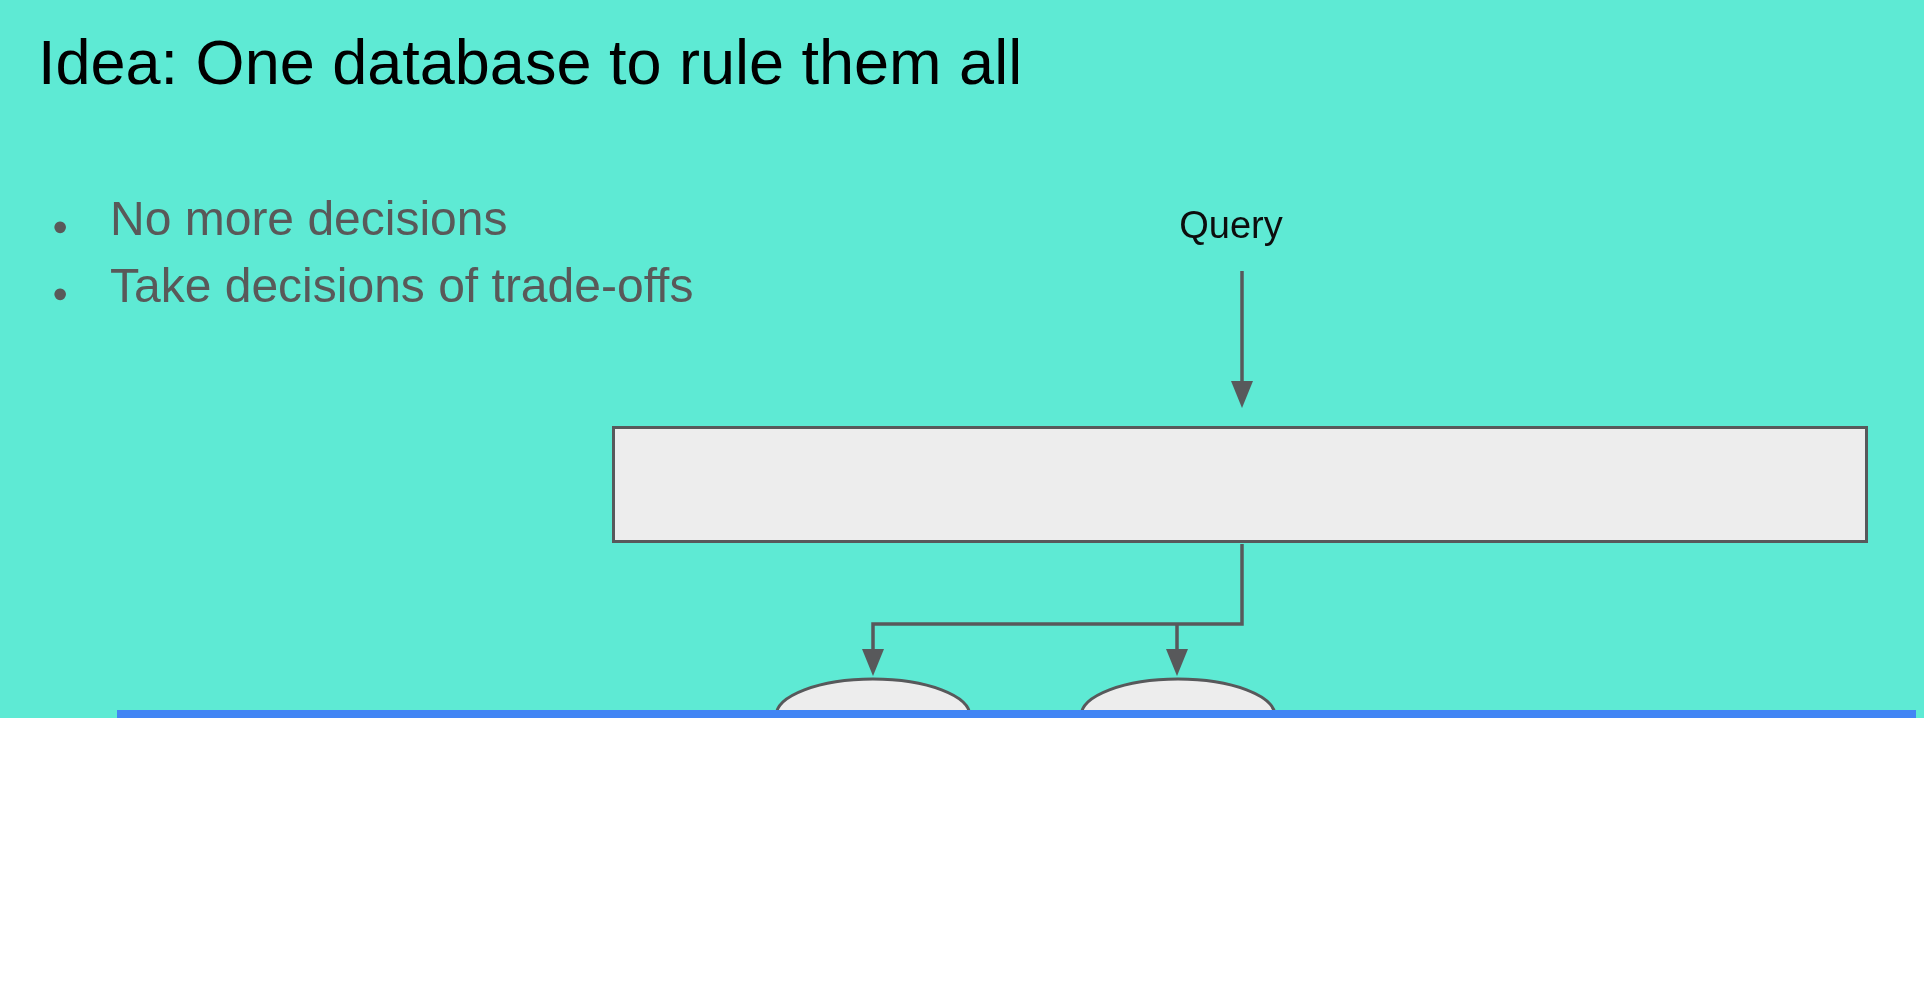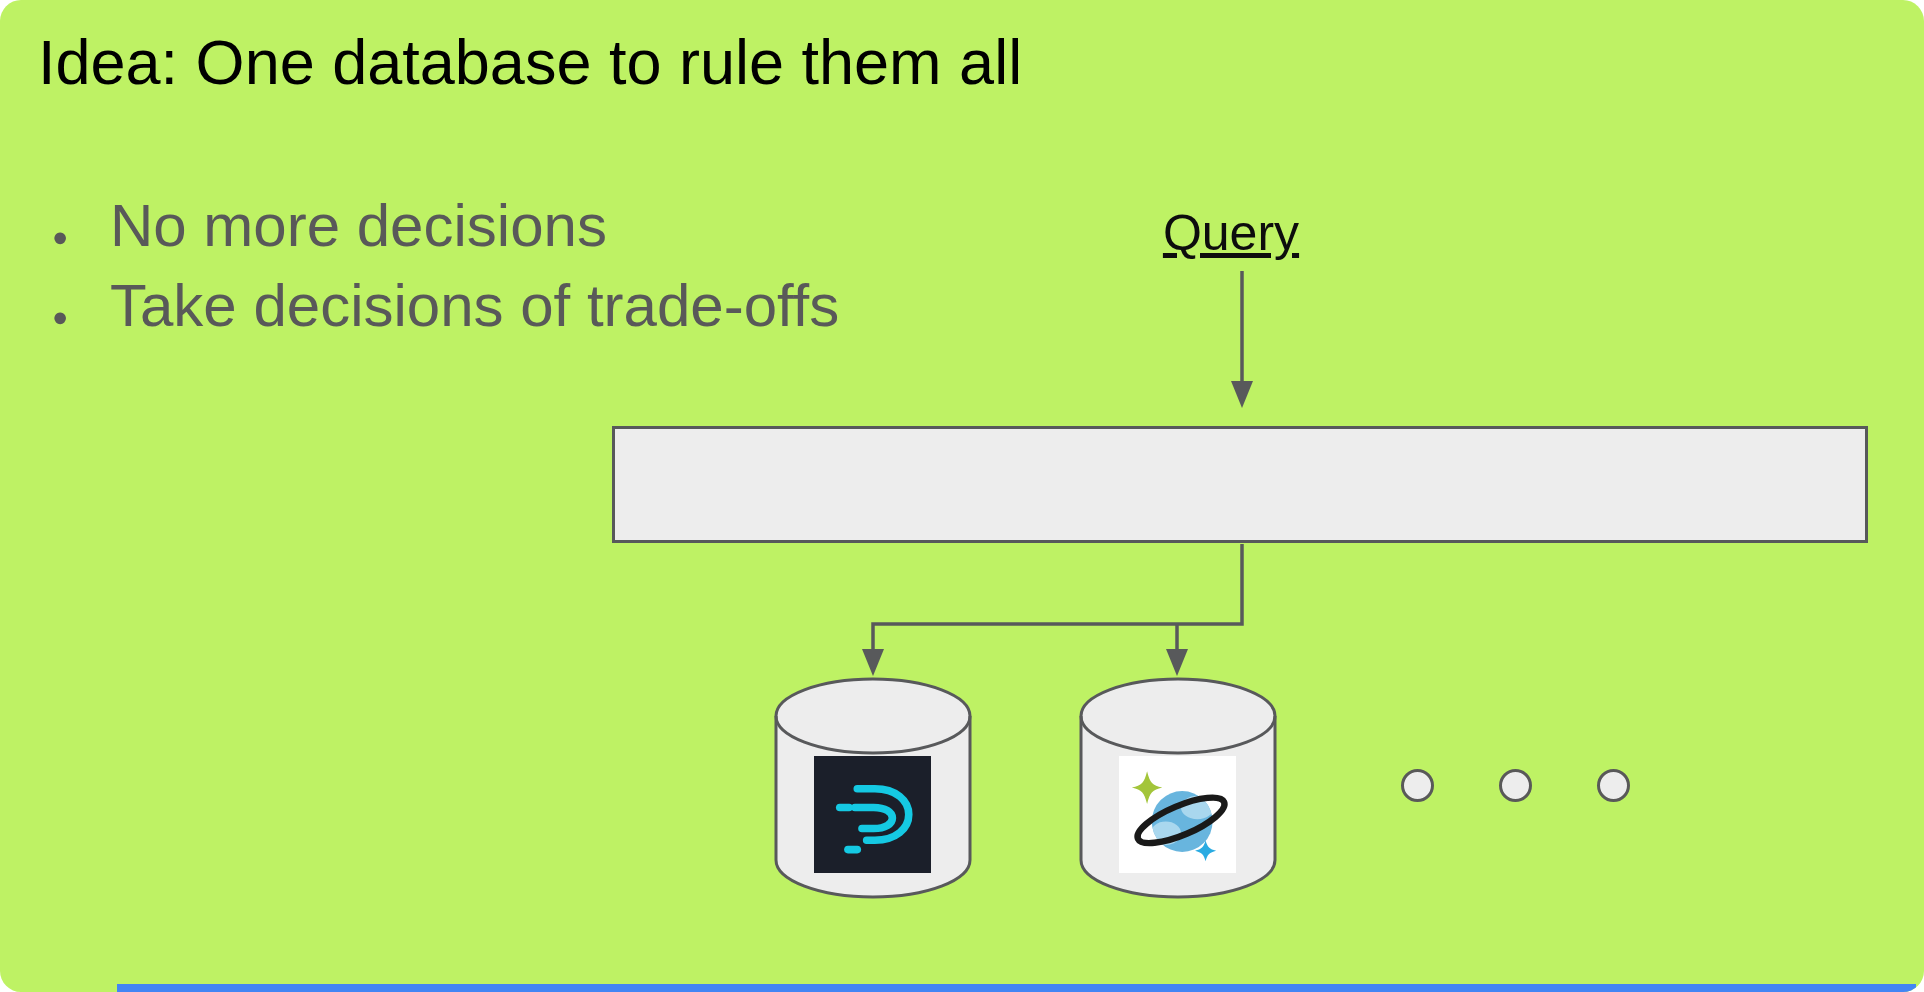"Idea: One database to rule" .slide { background: #bef264 -> #5eead4; border-radius: 21px -> none; height: 992px -> 718px }
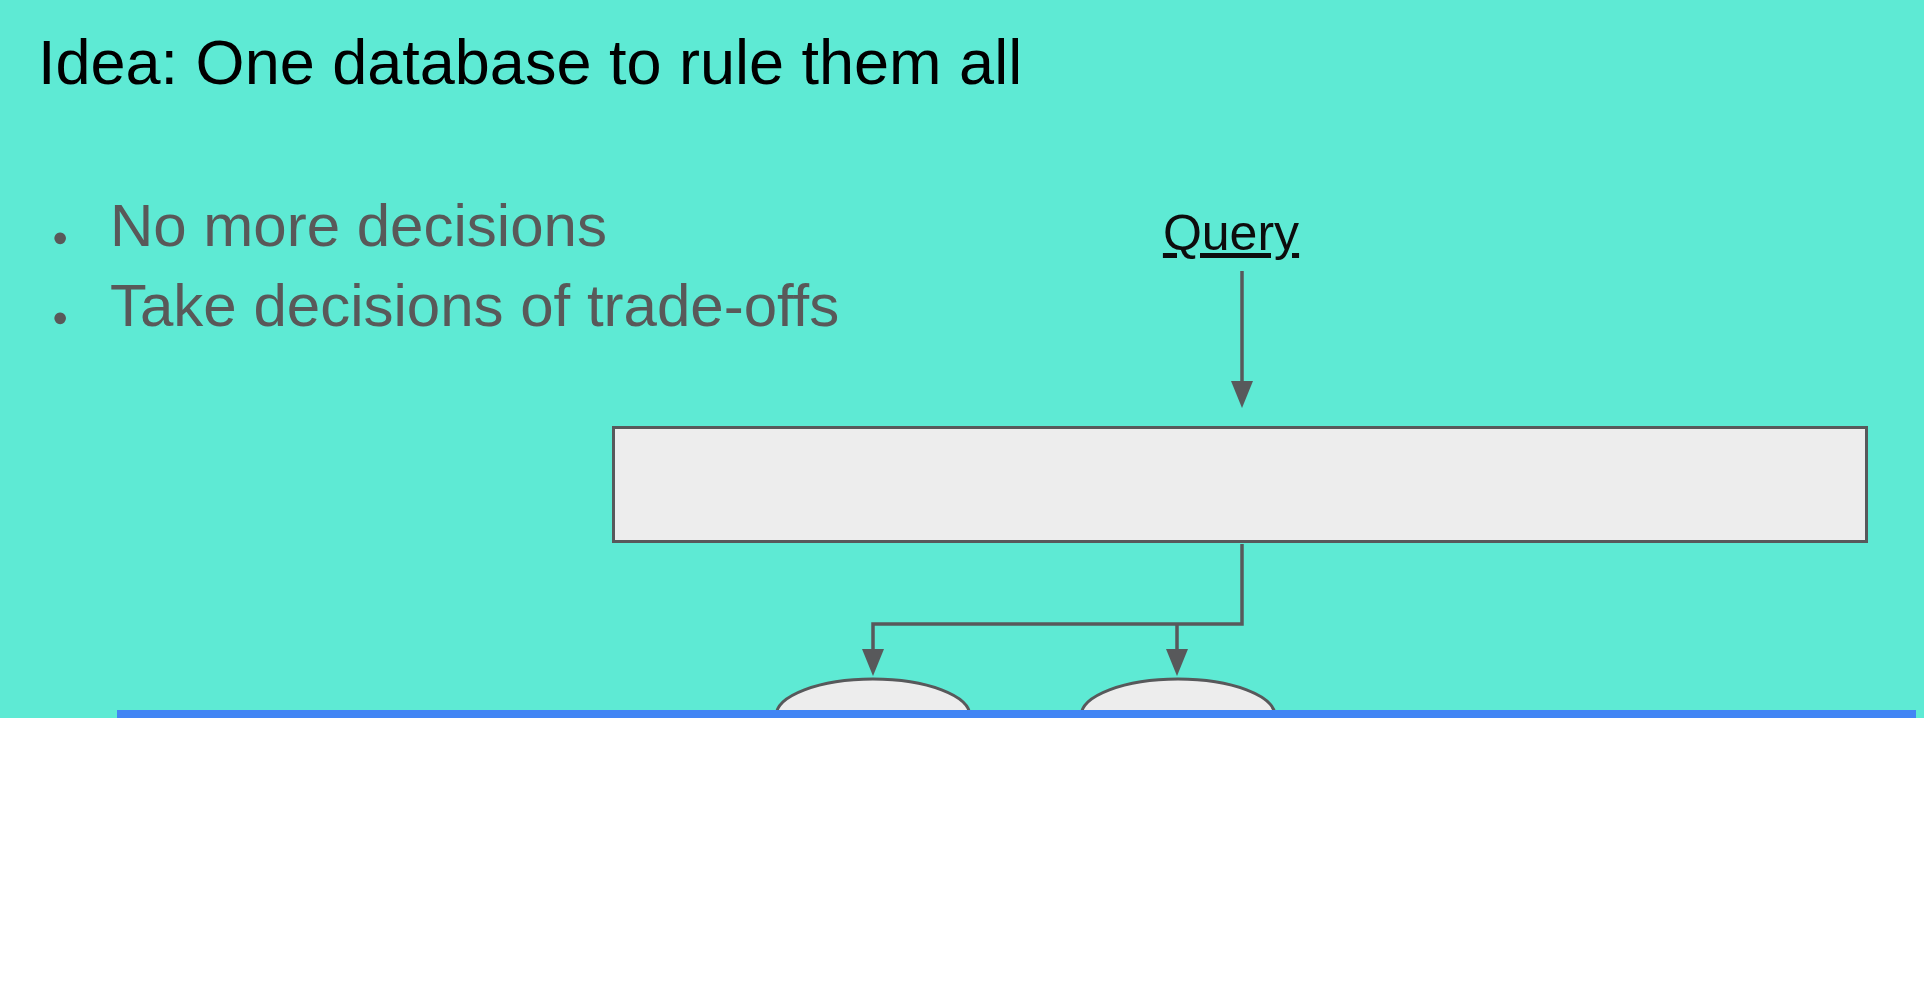"No more decisions" .bullet-text { font-size: 60px -> 48px }
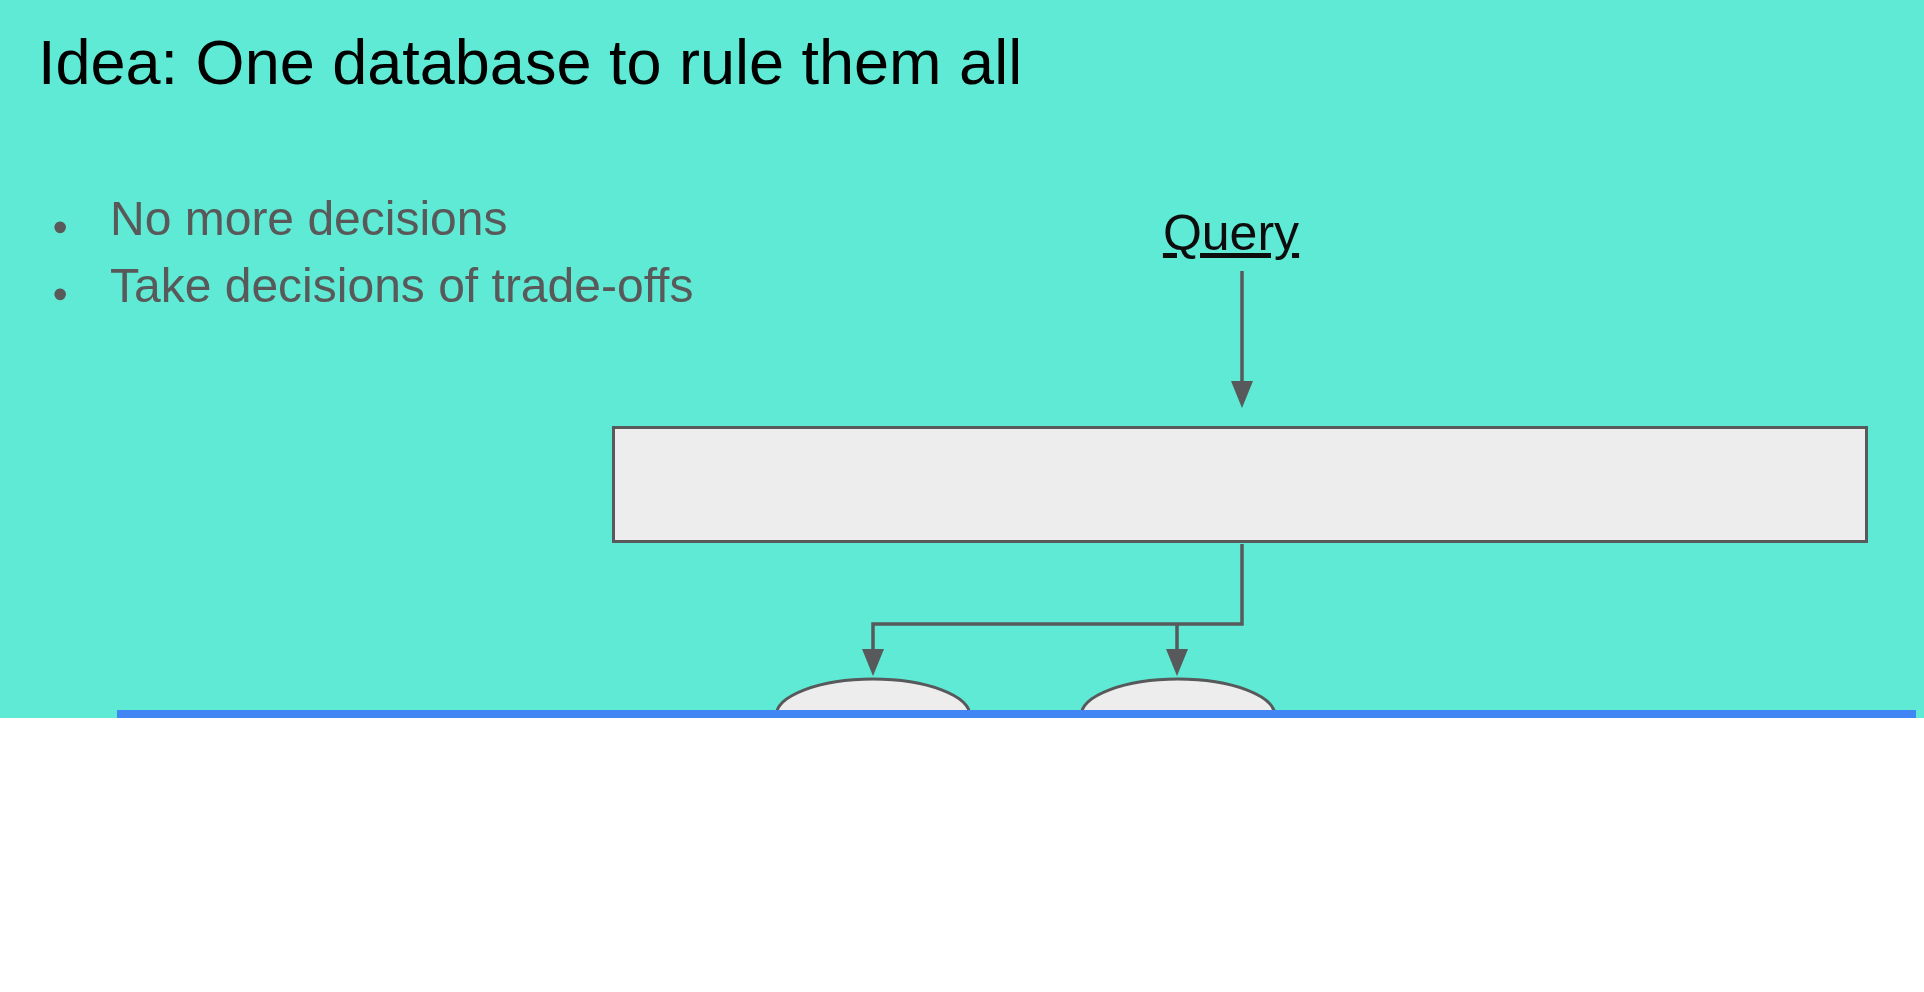"Query" .query-label { font-size: 50px -> 38px; text-decoration: underline -> none }
